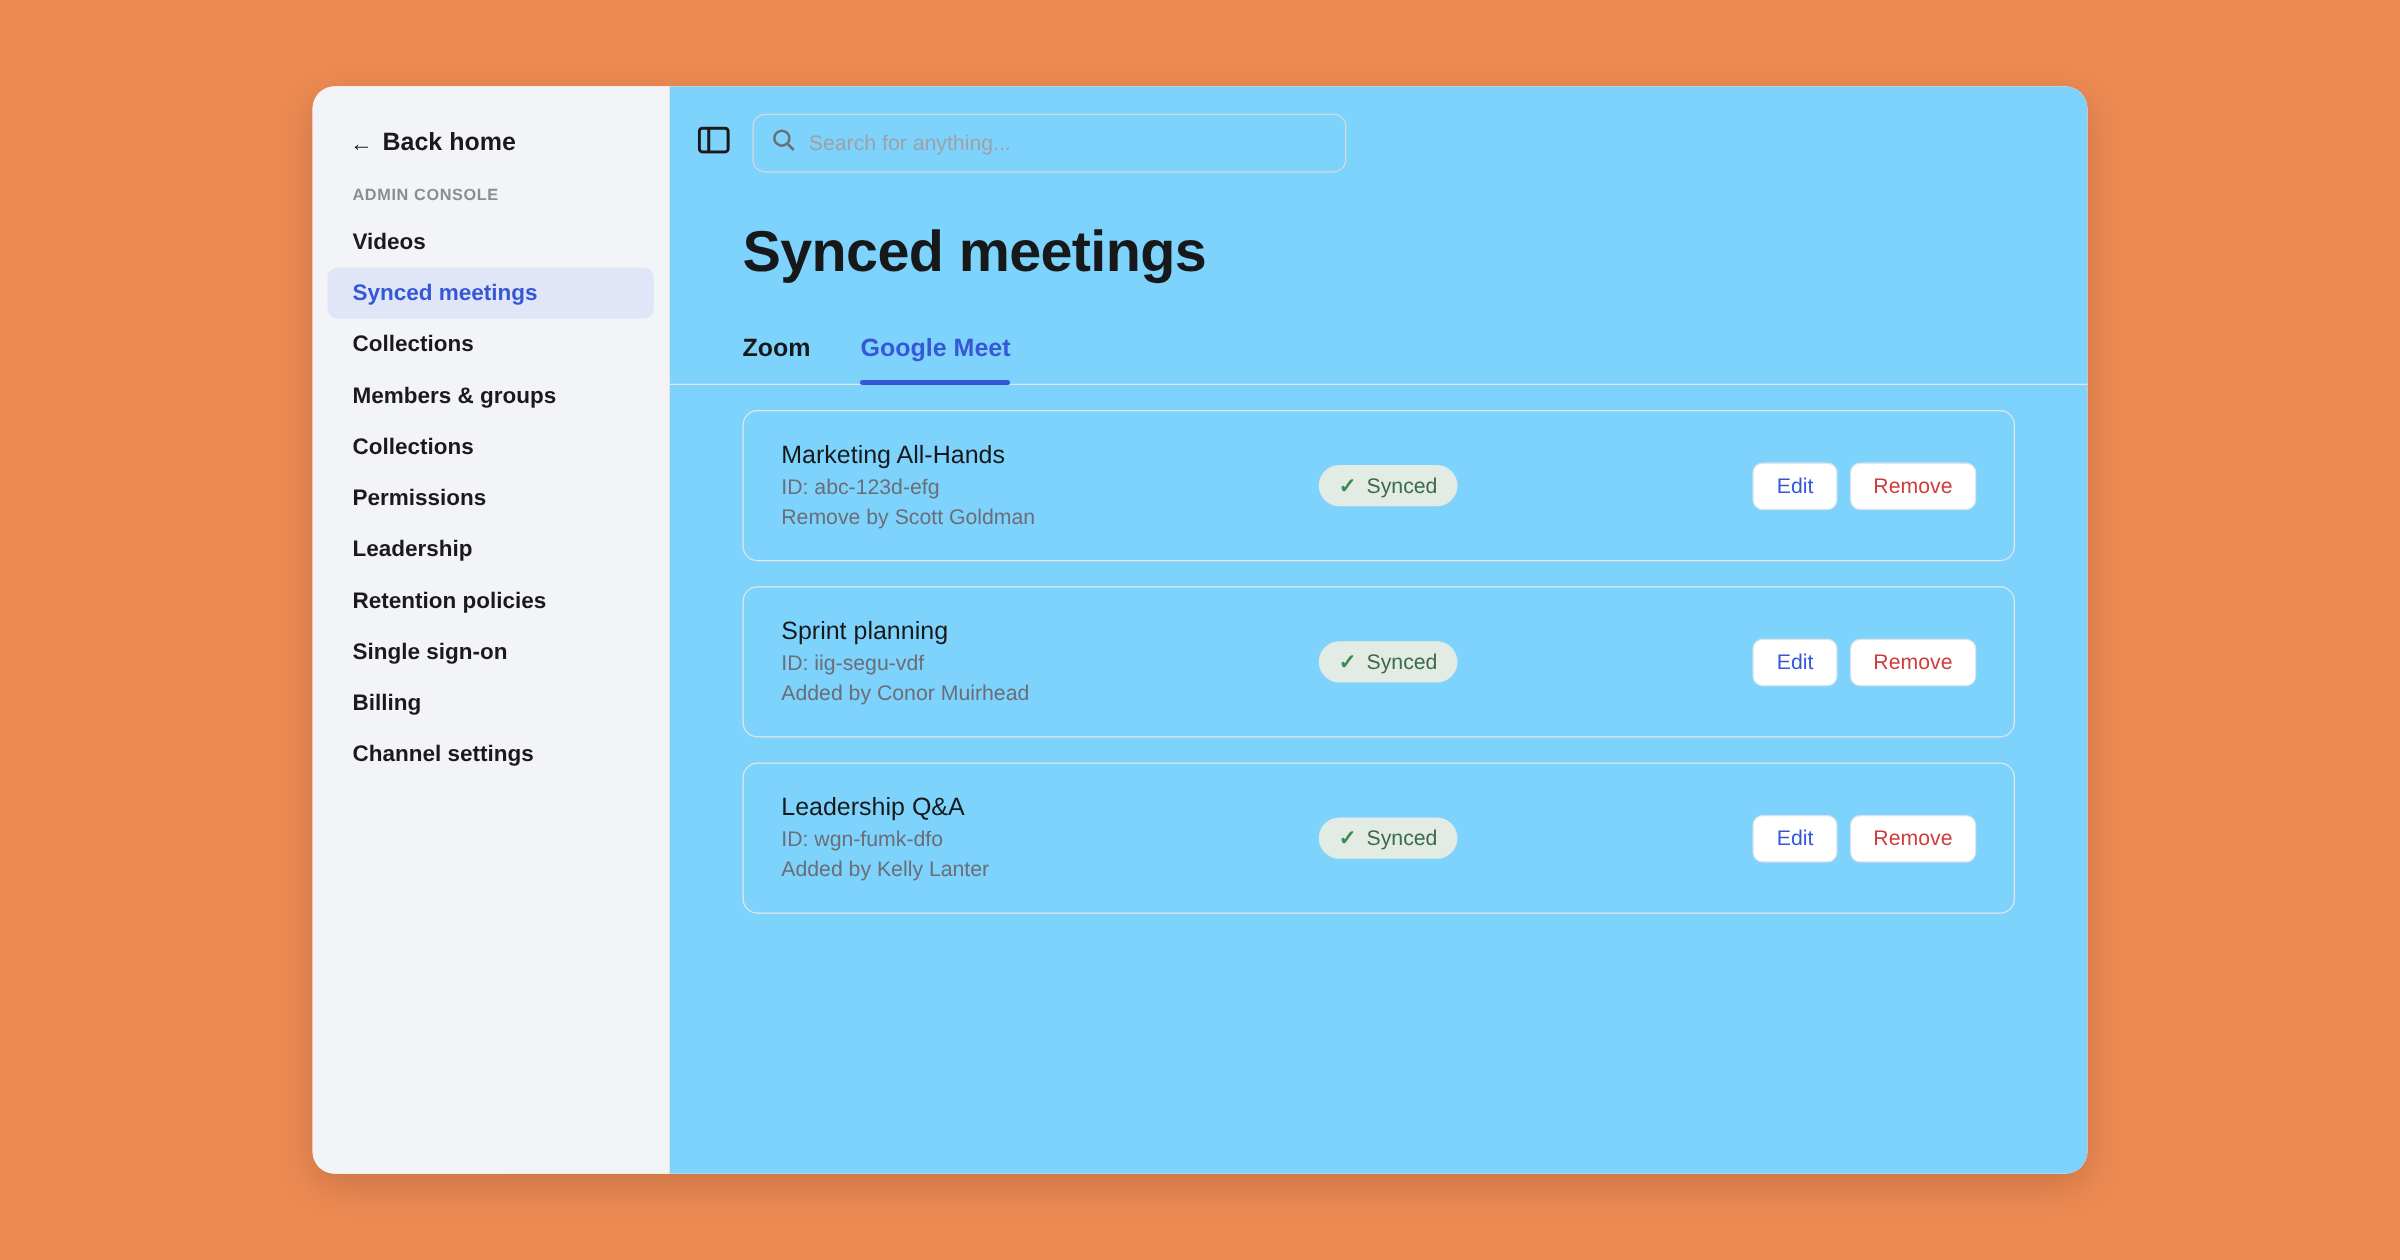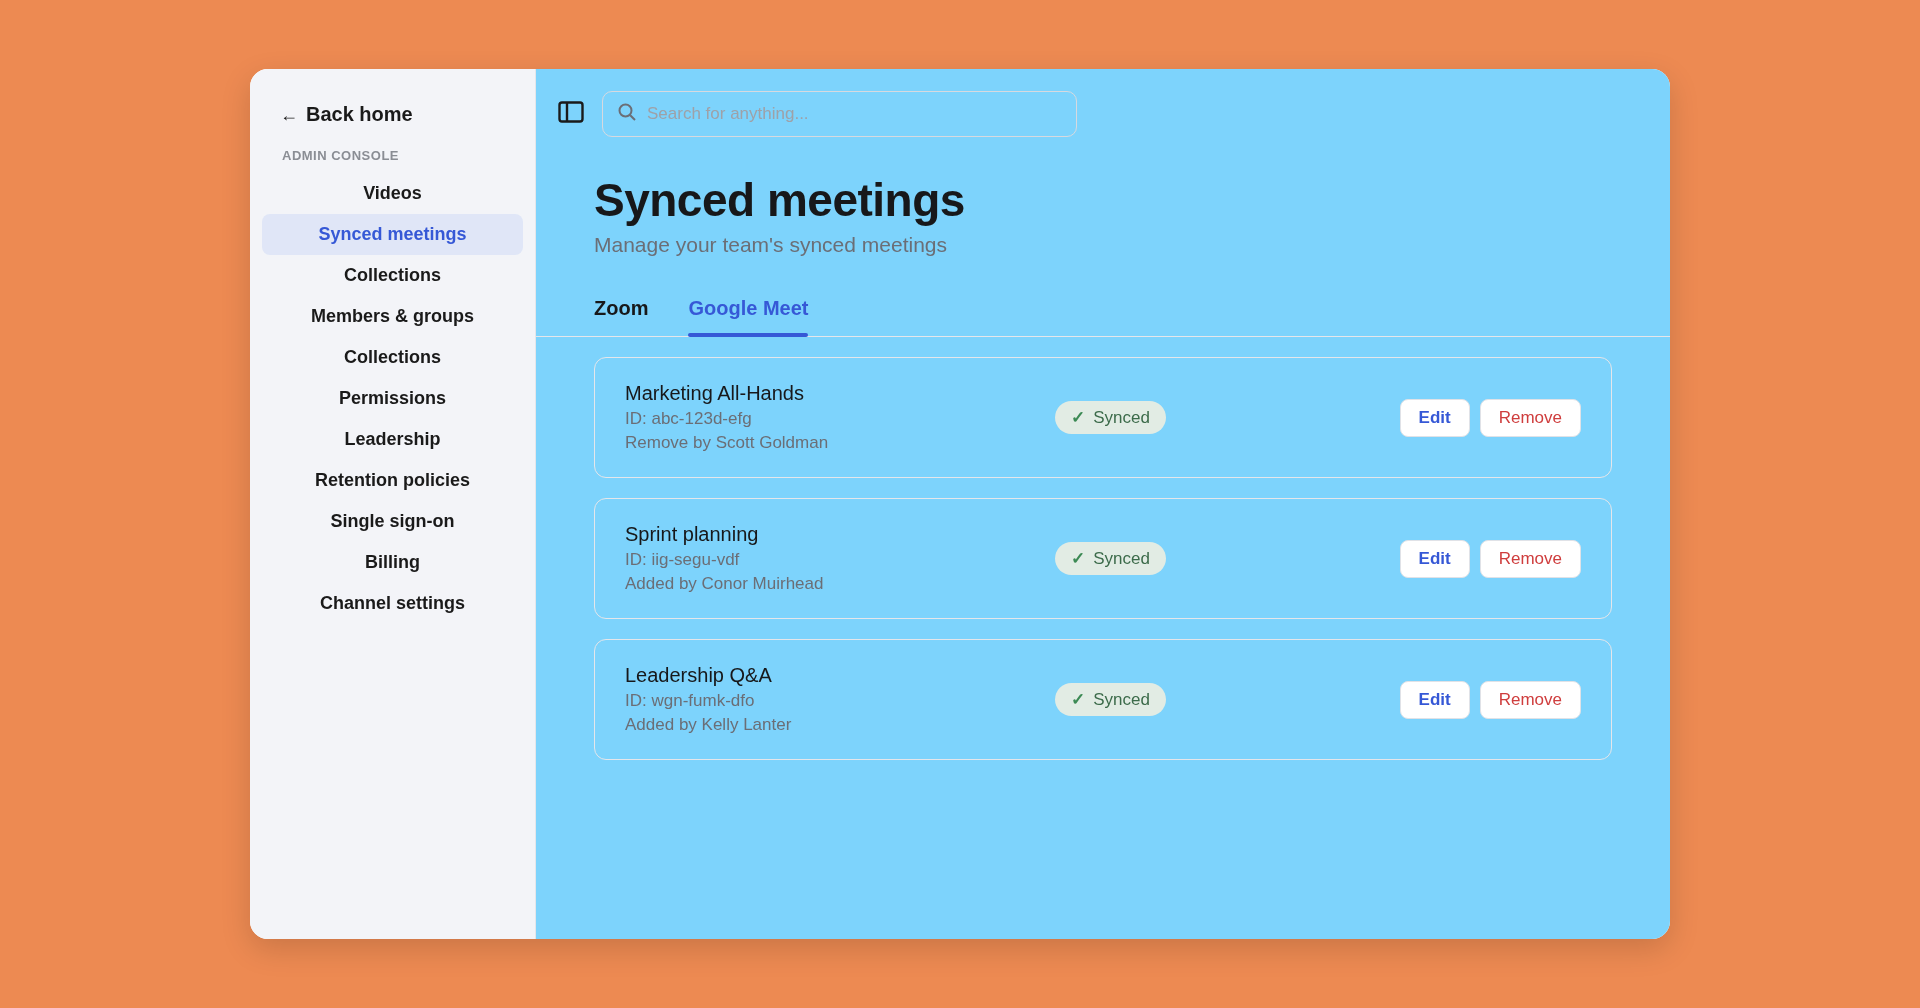"Videos" .nav-item { text-align: center -> none }
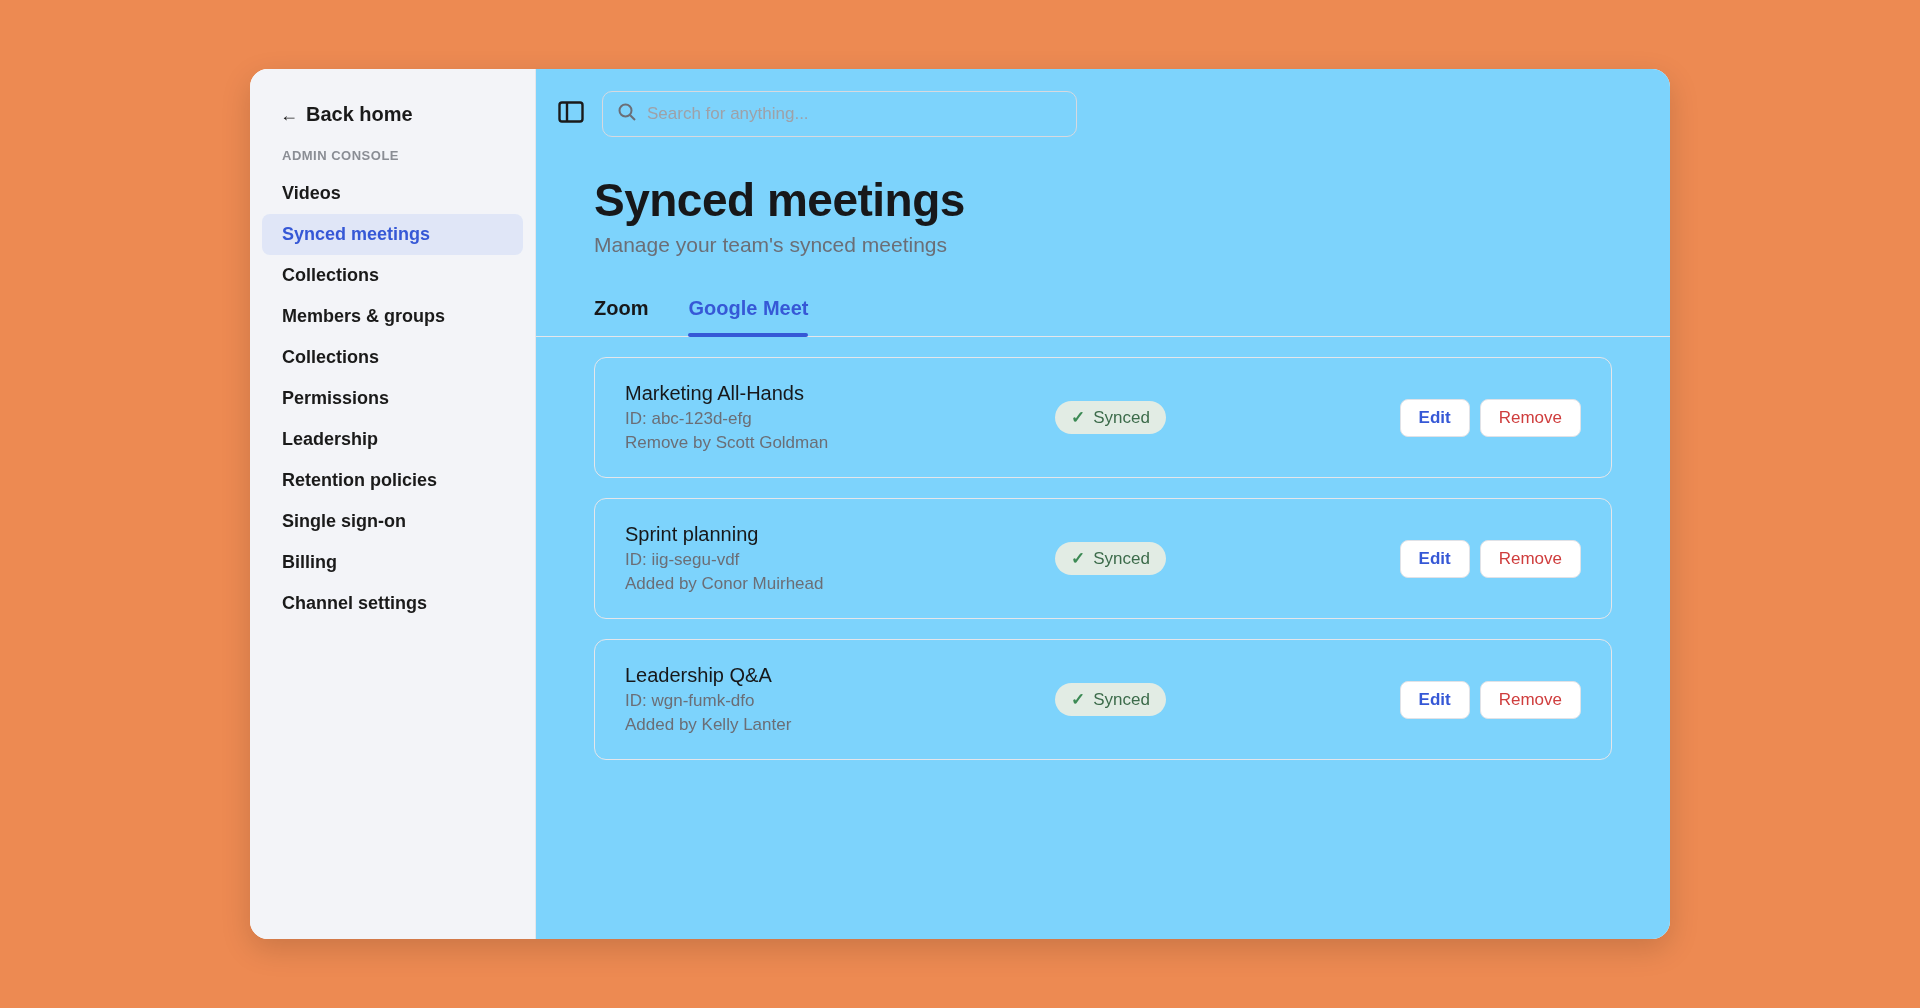"Manage your team's synced meetings" p.page-subtitle { html: <p>Manage your team's synced meetings</p> -> none }
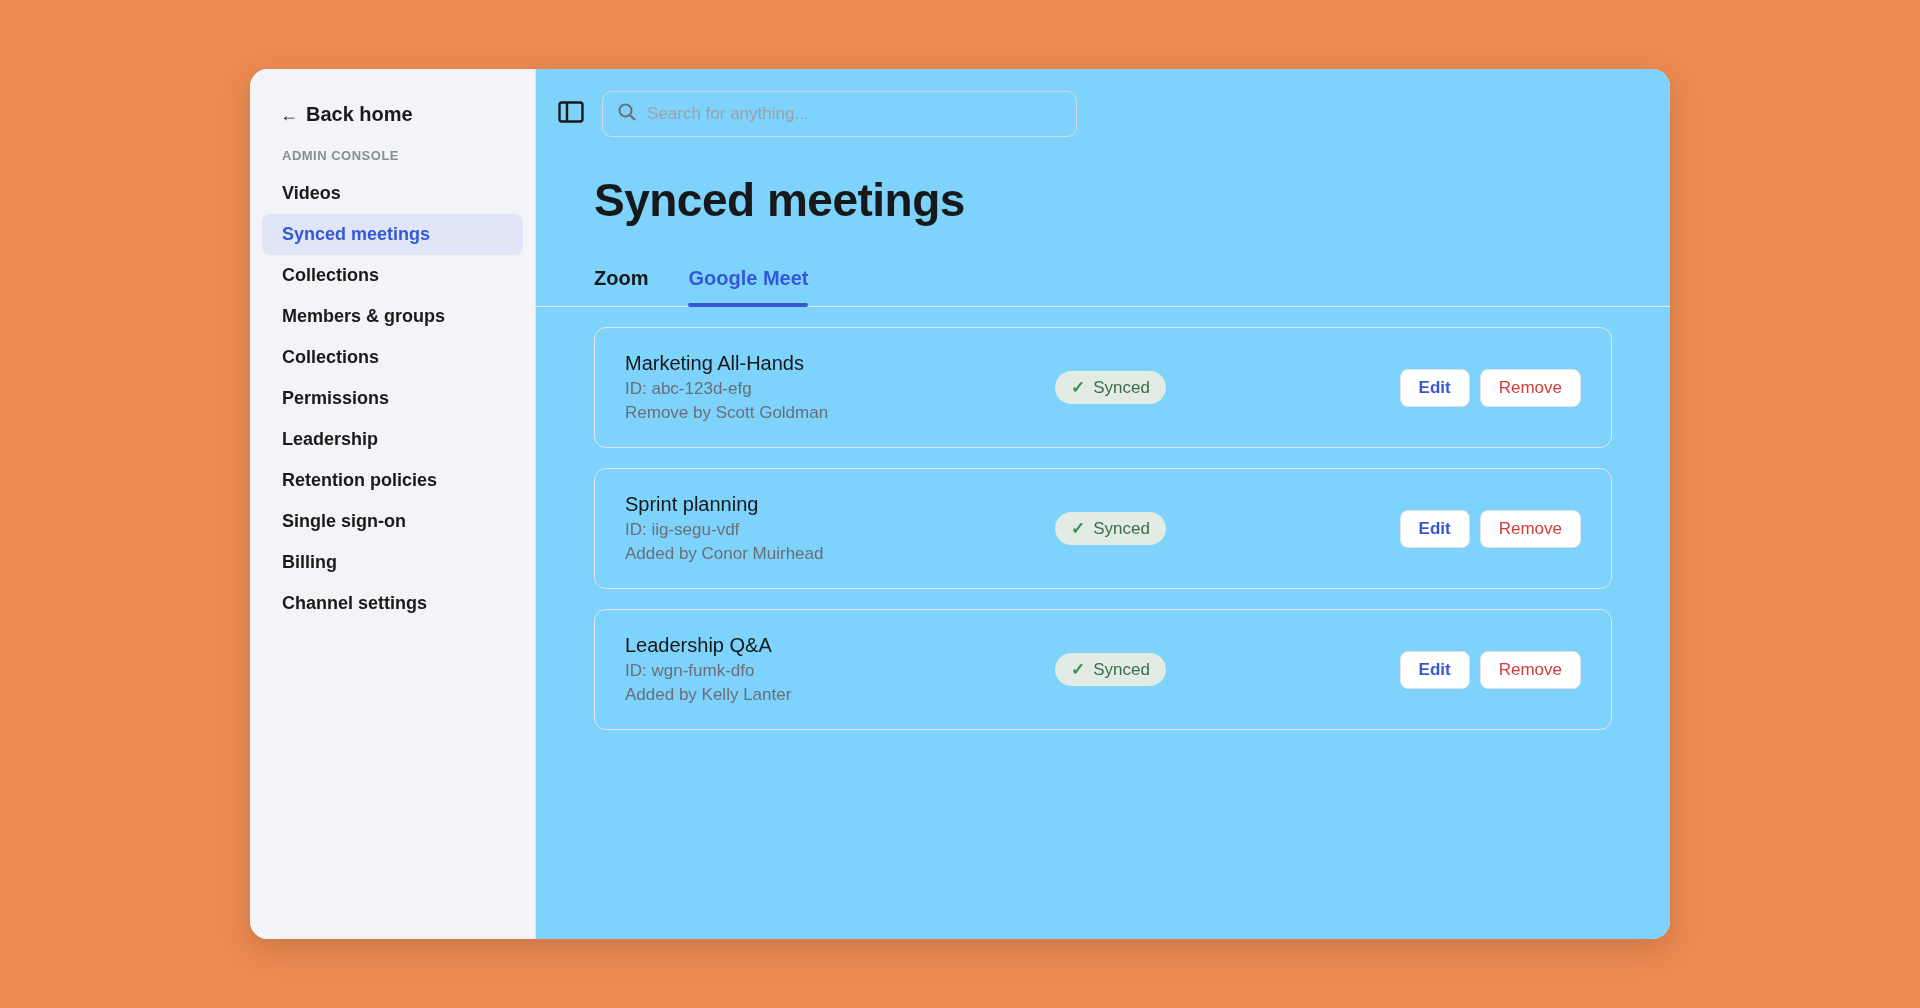"Edit" .btn-edit { font-weight: bold -> none }
